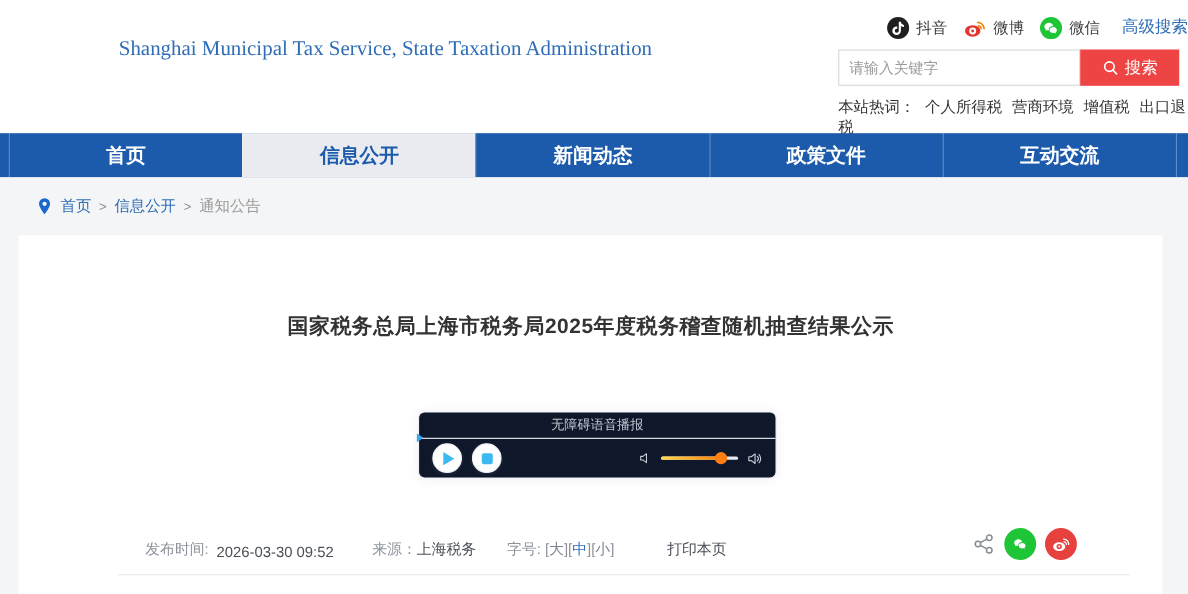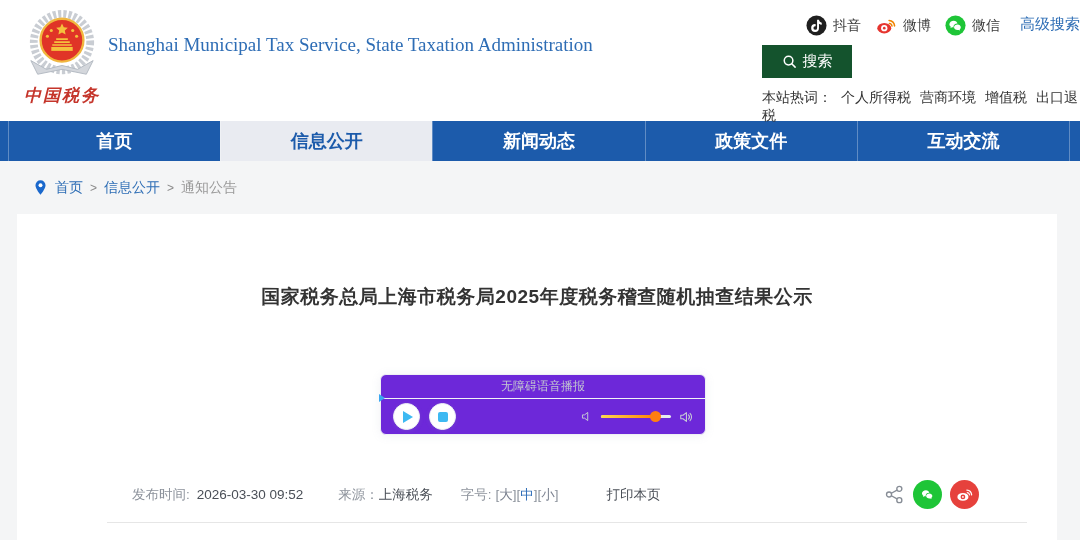"请输入关键字" input.search-input { html: none -> <input> }
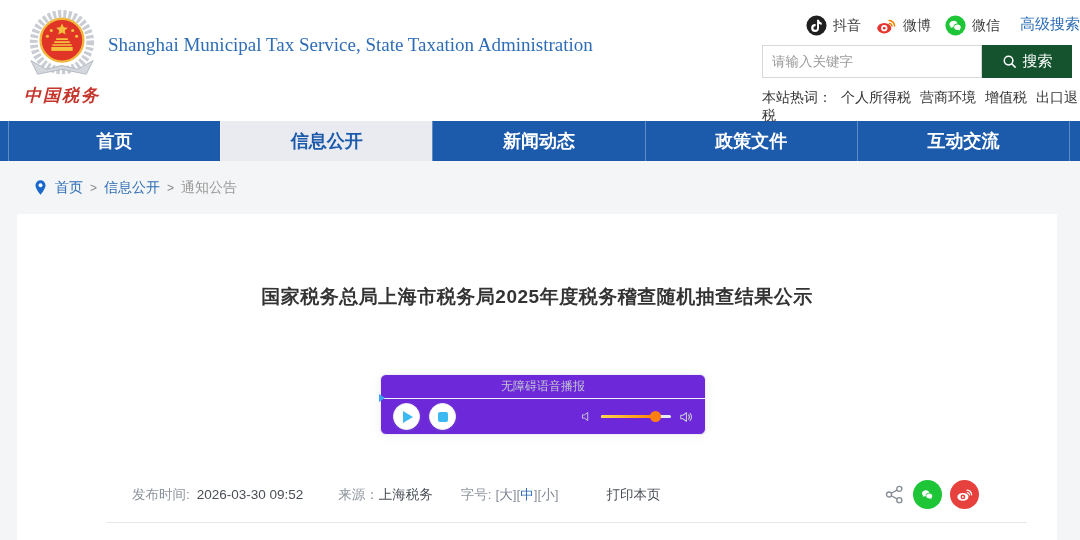"搜索" .search-btn { background: #14532d -> #ef4444 }
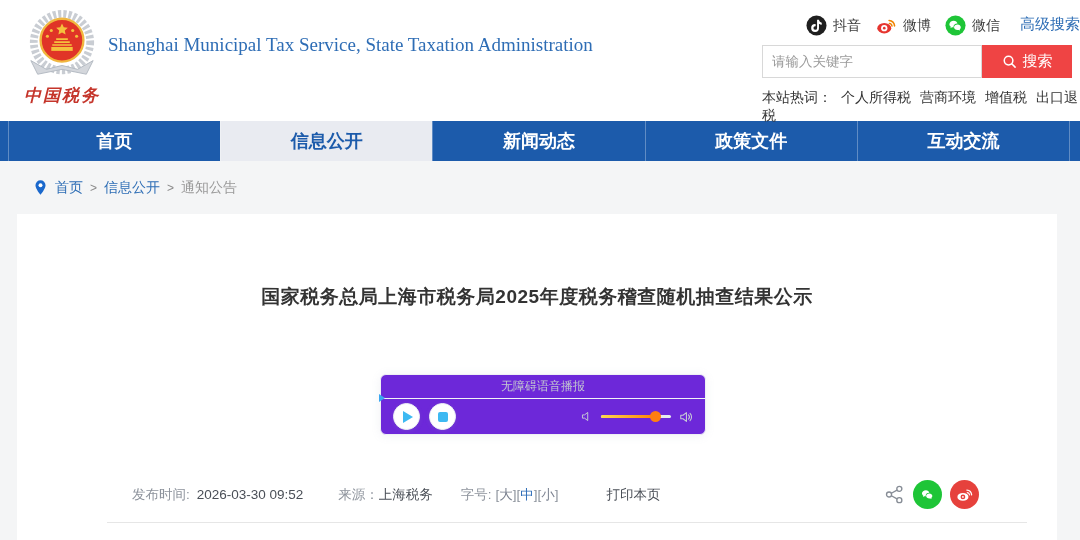"中国税务" div.logo { html: <div> <svg> <circle></circle> <path></path> <circle></circle> <path></path> <circle></circle> <circle></circle> <circle></circle> <circle></circle> <path></path> <rect></rect> </svg> <div>中国税务</div> </div> -> none }
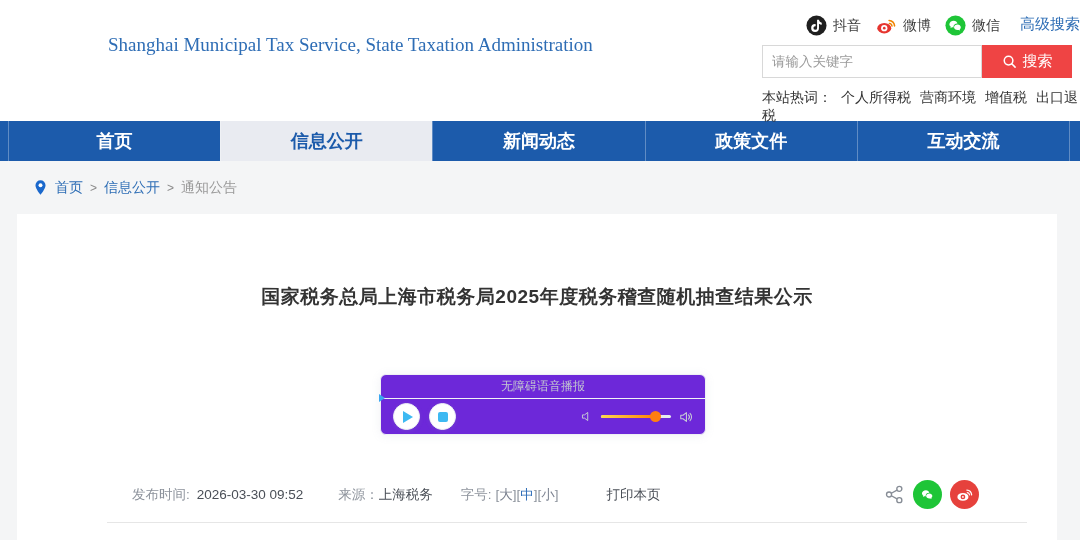"无障碍语音播报" .player { background: #6d28d9 -> #0f172a }
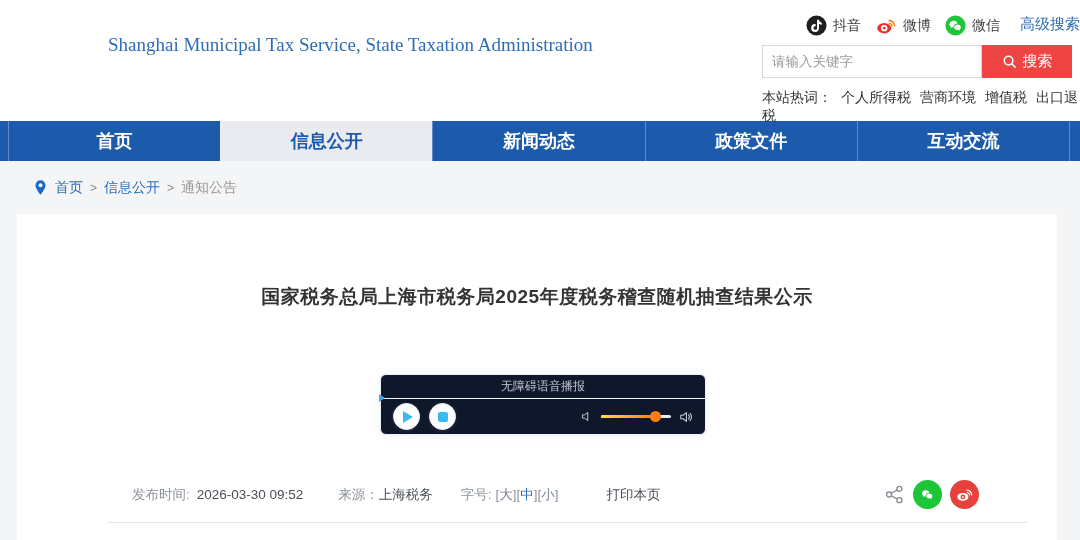"发布时间:" .meta-row { align-items: center -> flex-end }
